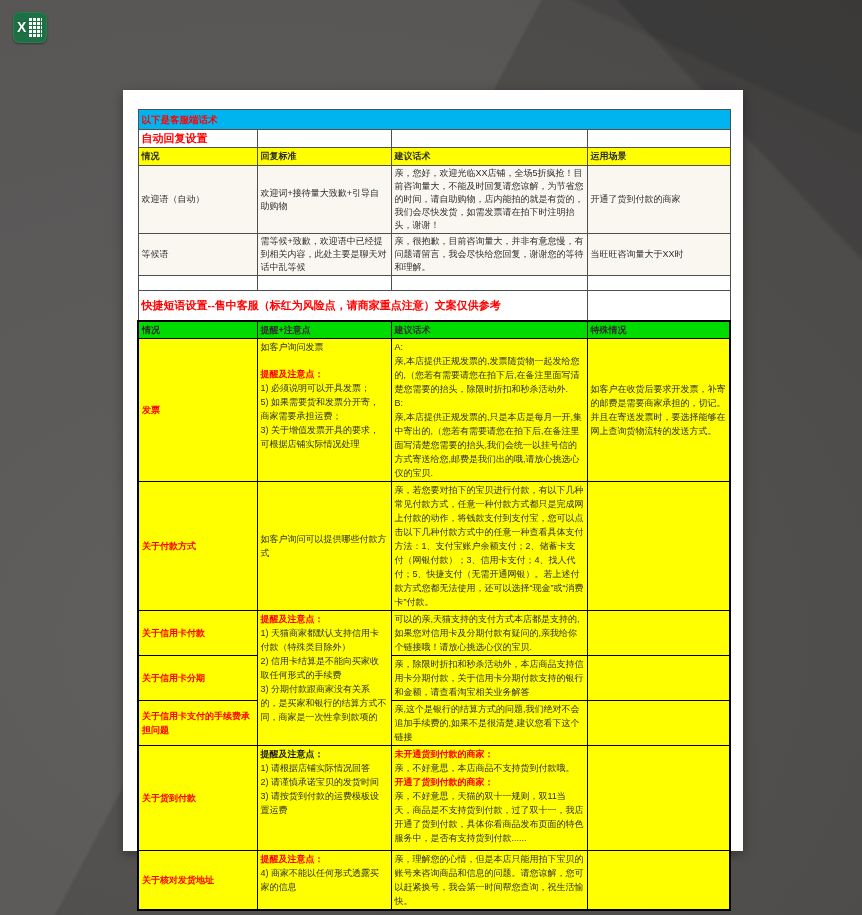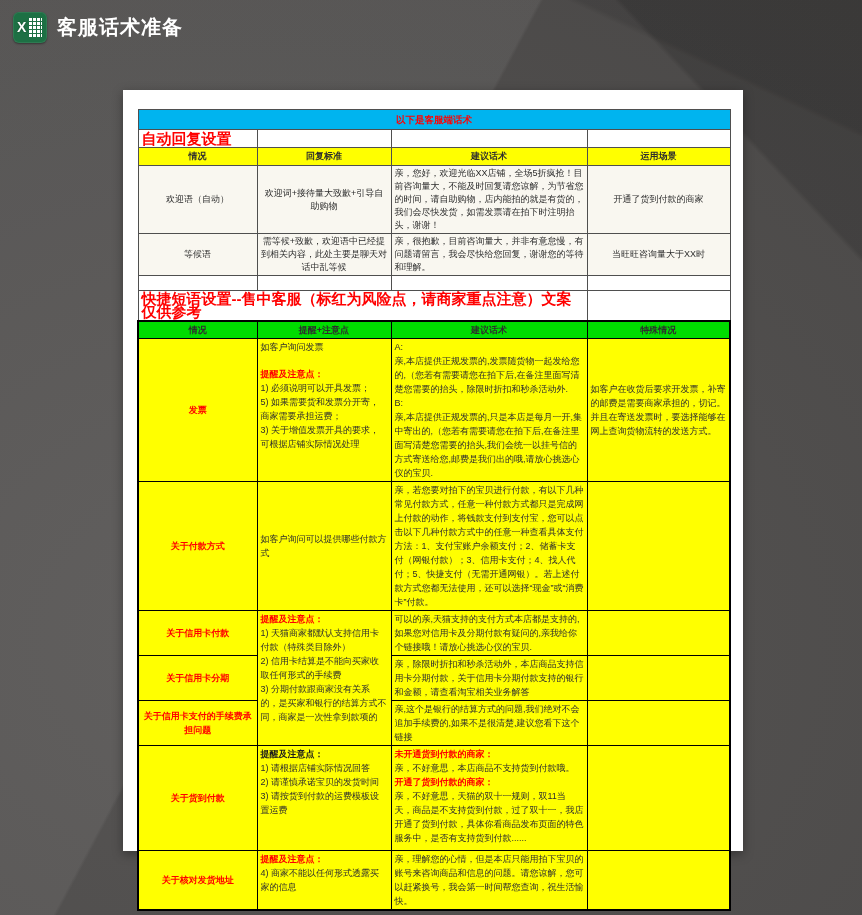"客服话术准备" div.app-title { html: <div>客服话术准备</div> -> none }
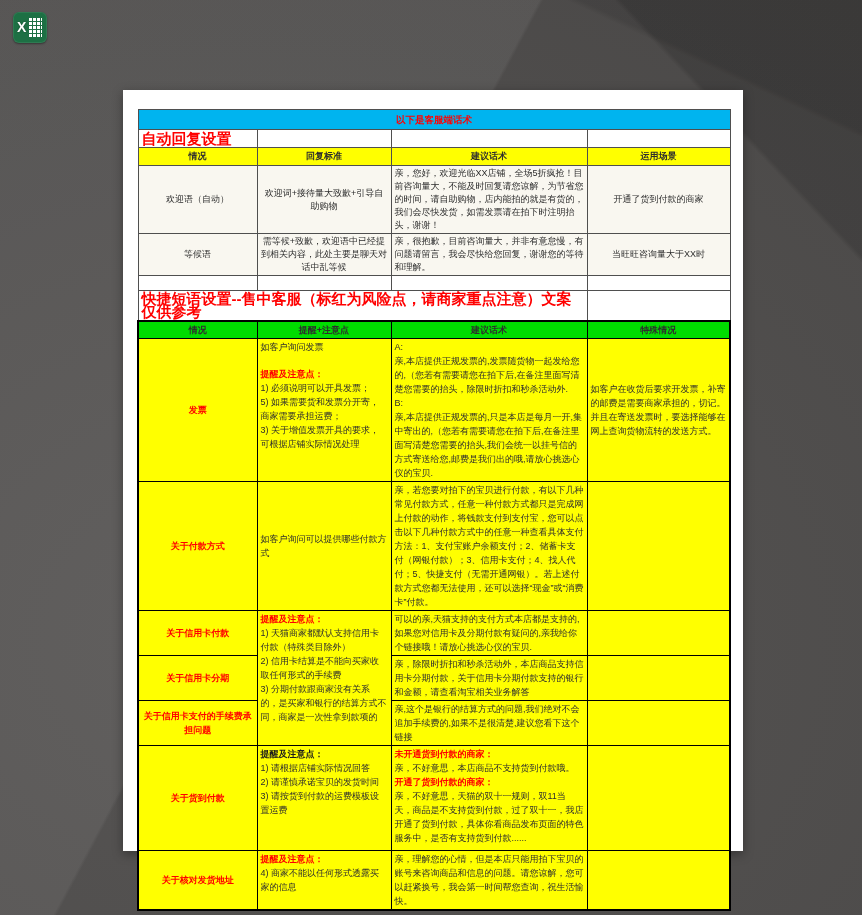"以下是客服端话术" td,th { text-align: center -> left }
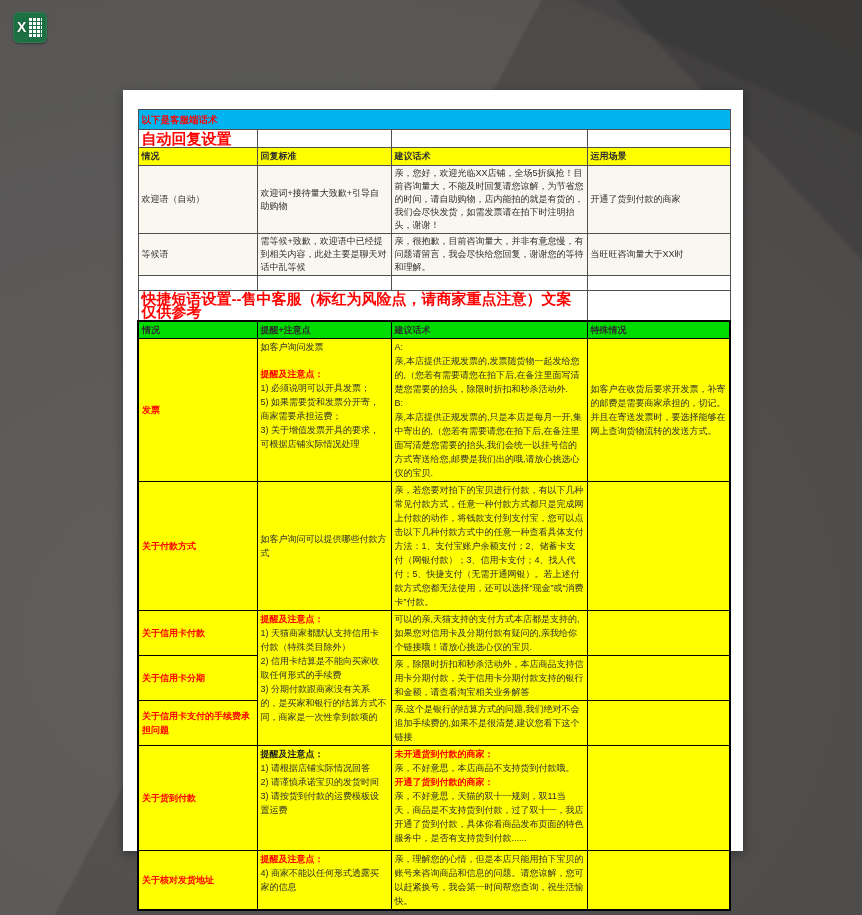"自动回复设置" .sec-label { font-size: 15px -> 11px }
